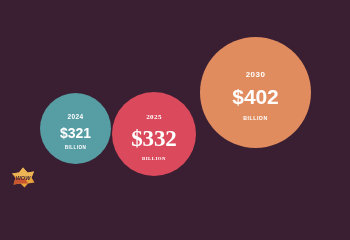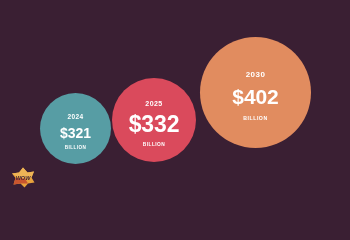"$332" #bubble-2025 { font-family: none -> Liberation Serif, serif; top: 78px -> 92px }
